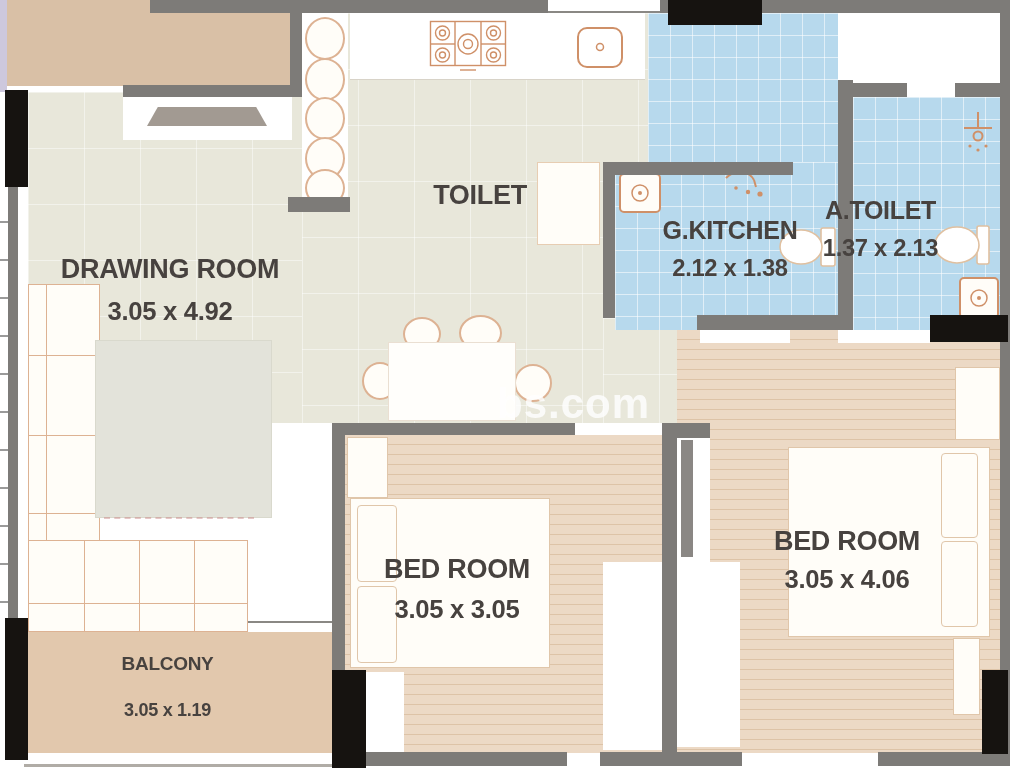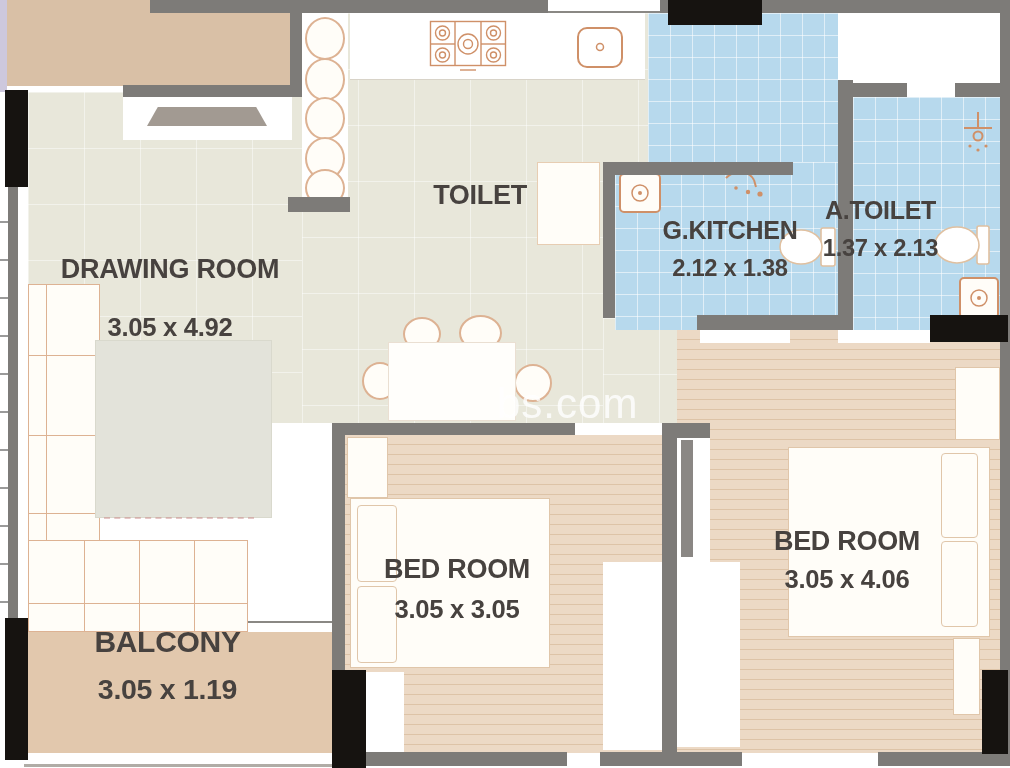"3.05 x 4.92" div.rdims { margin-top: 32px -> 16px }
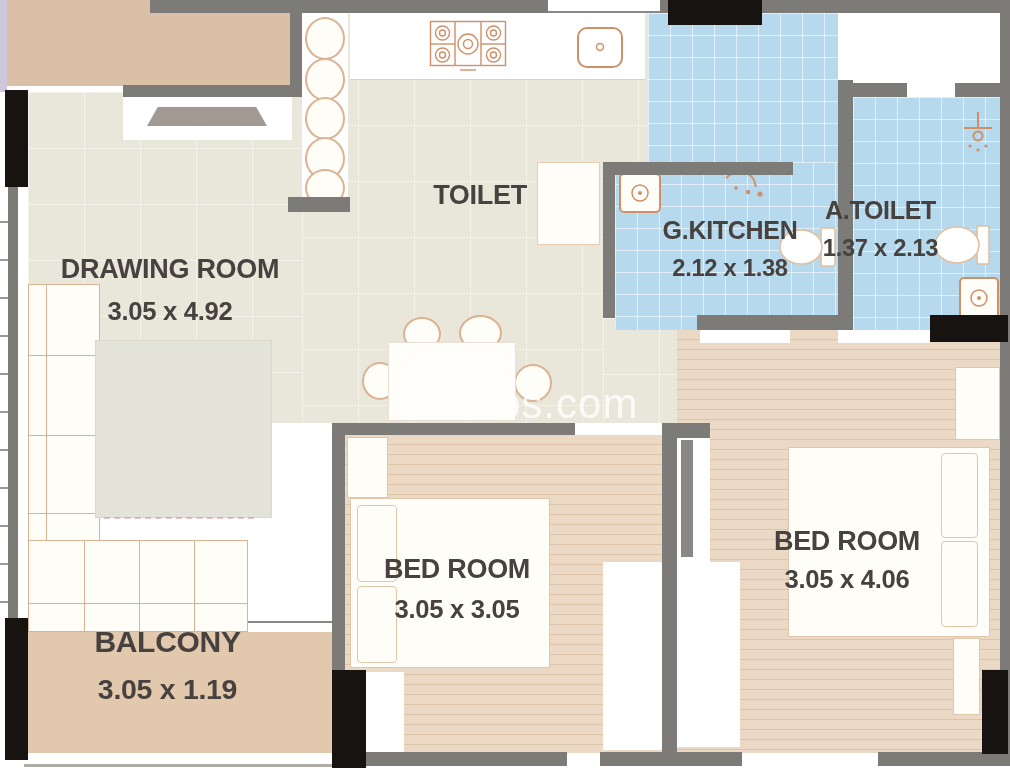"bs.com" div.a { font-weight: normal -> bold }
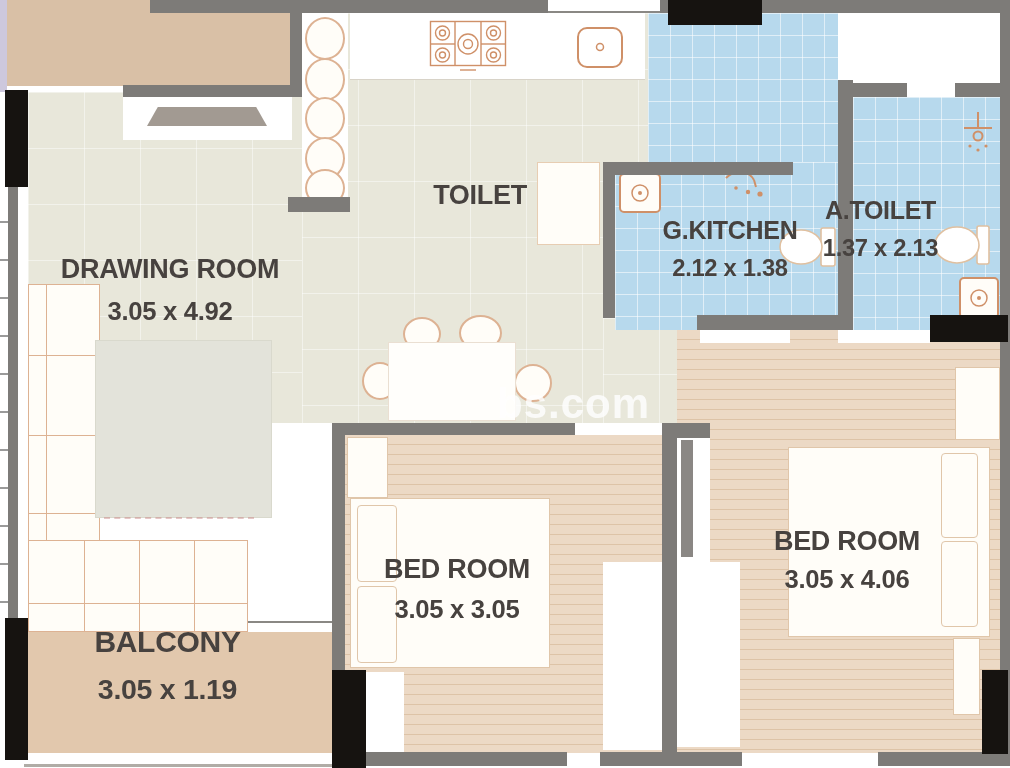"BALCONY" div.a { font-size: 30px -> 19px; top: 627px -> 654px }
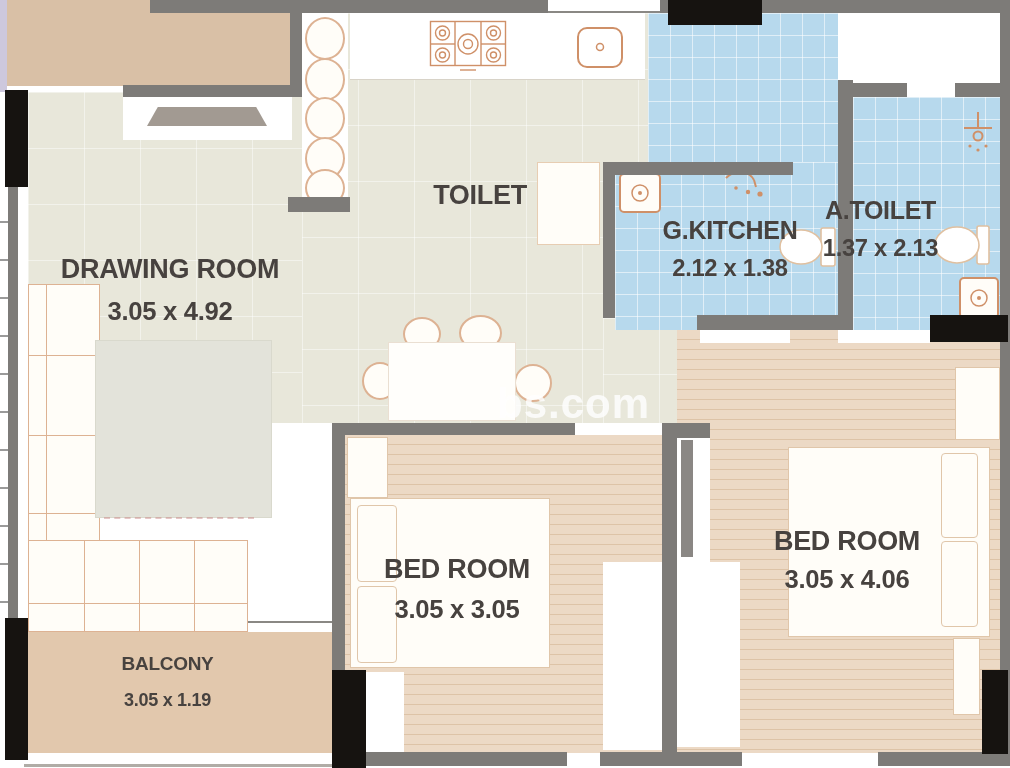"3.05 x 1.19" div.rdims { margin-top: 18px -> 28px }
